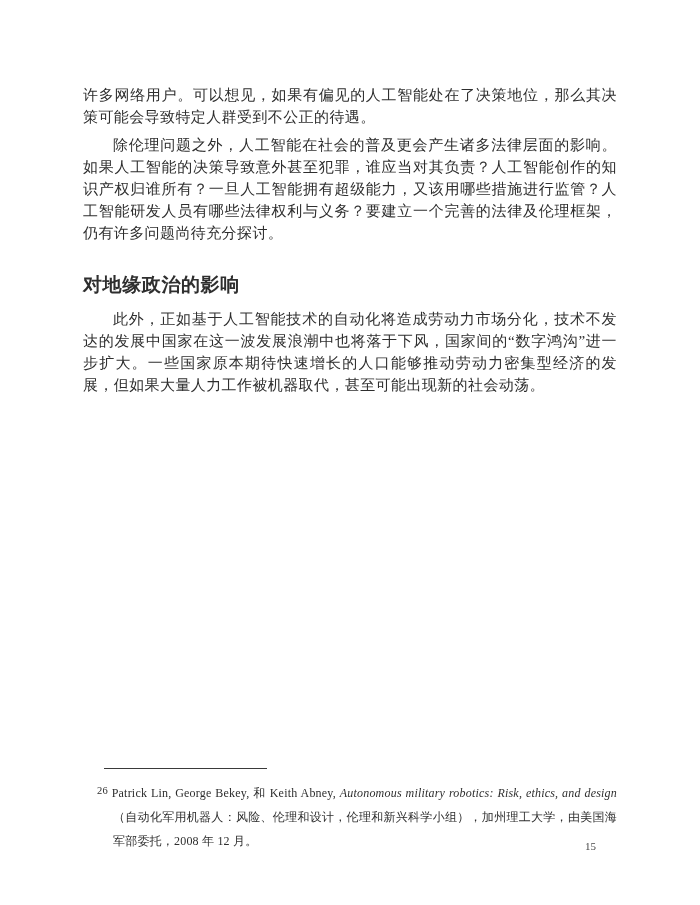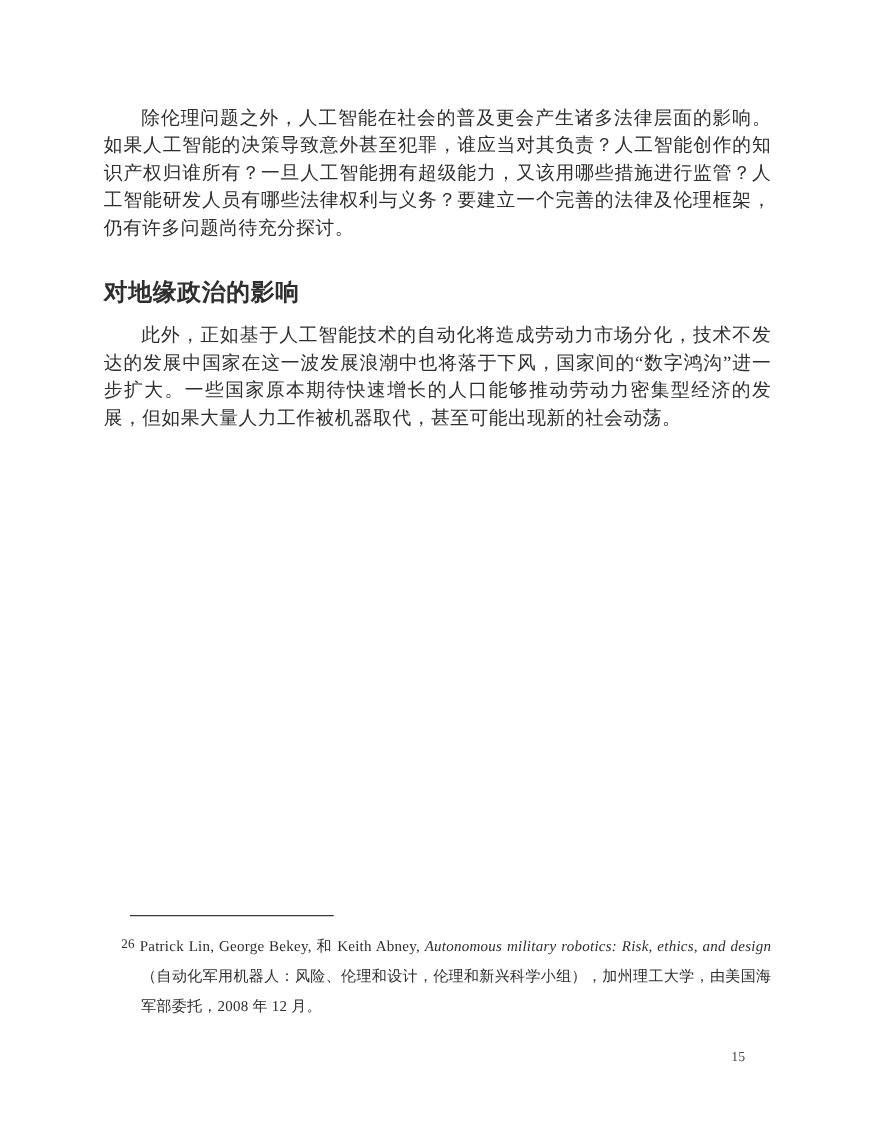"许多网络用户。可以想见，如果有偏见的人工智能处在了决策地位，那么其决策可能会导致" p.body { html: none -> <p>许多网络用户。可以想见，如果有偏见的人工智能处在了决策地位，那么其决策可能会导致特定人群受到不公正的待遇。</p> }
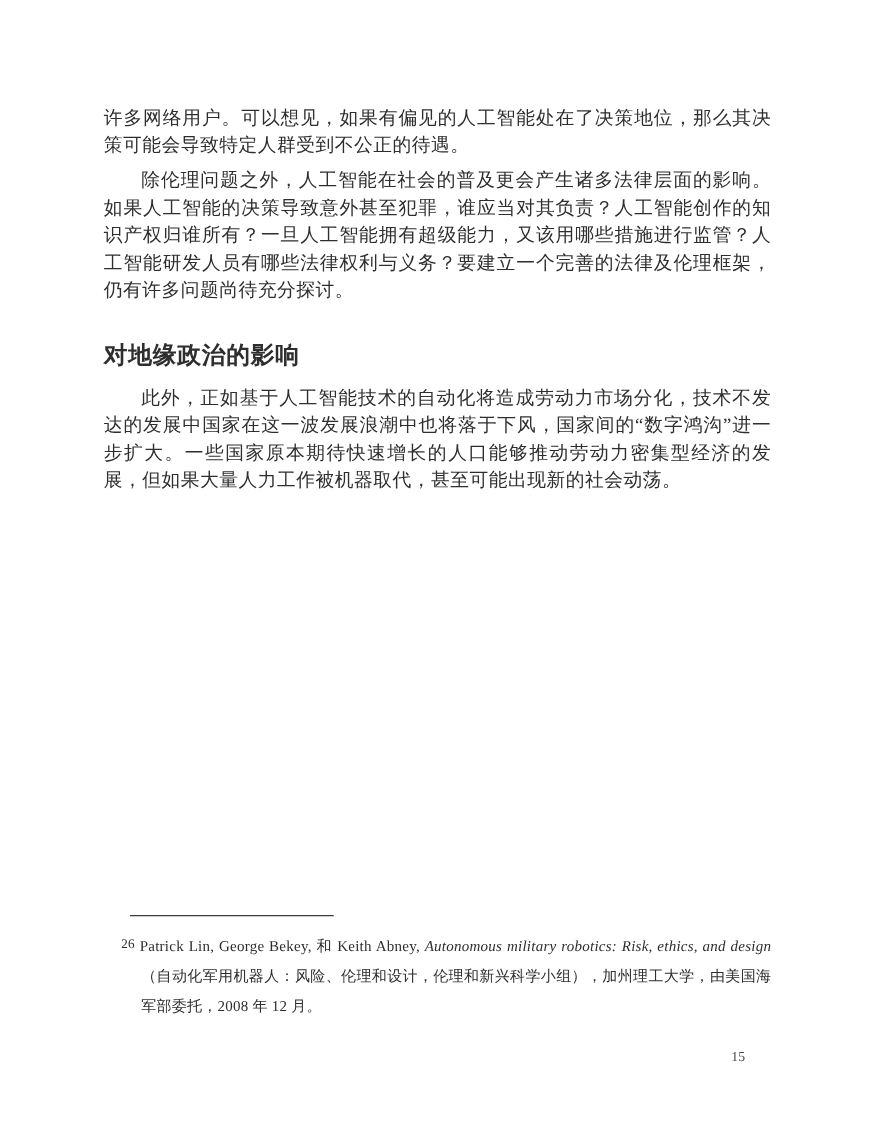"26 Patrick Lin, George Bekey," .footnote-area { top: 732px -> 768px }
